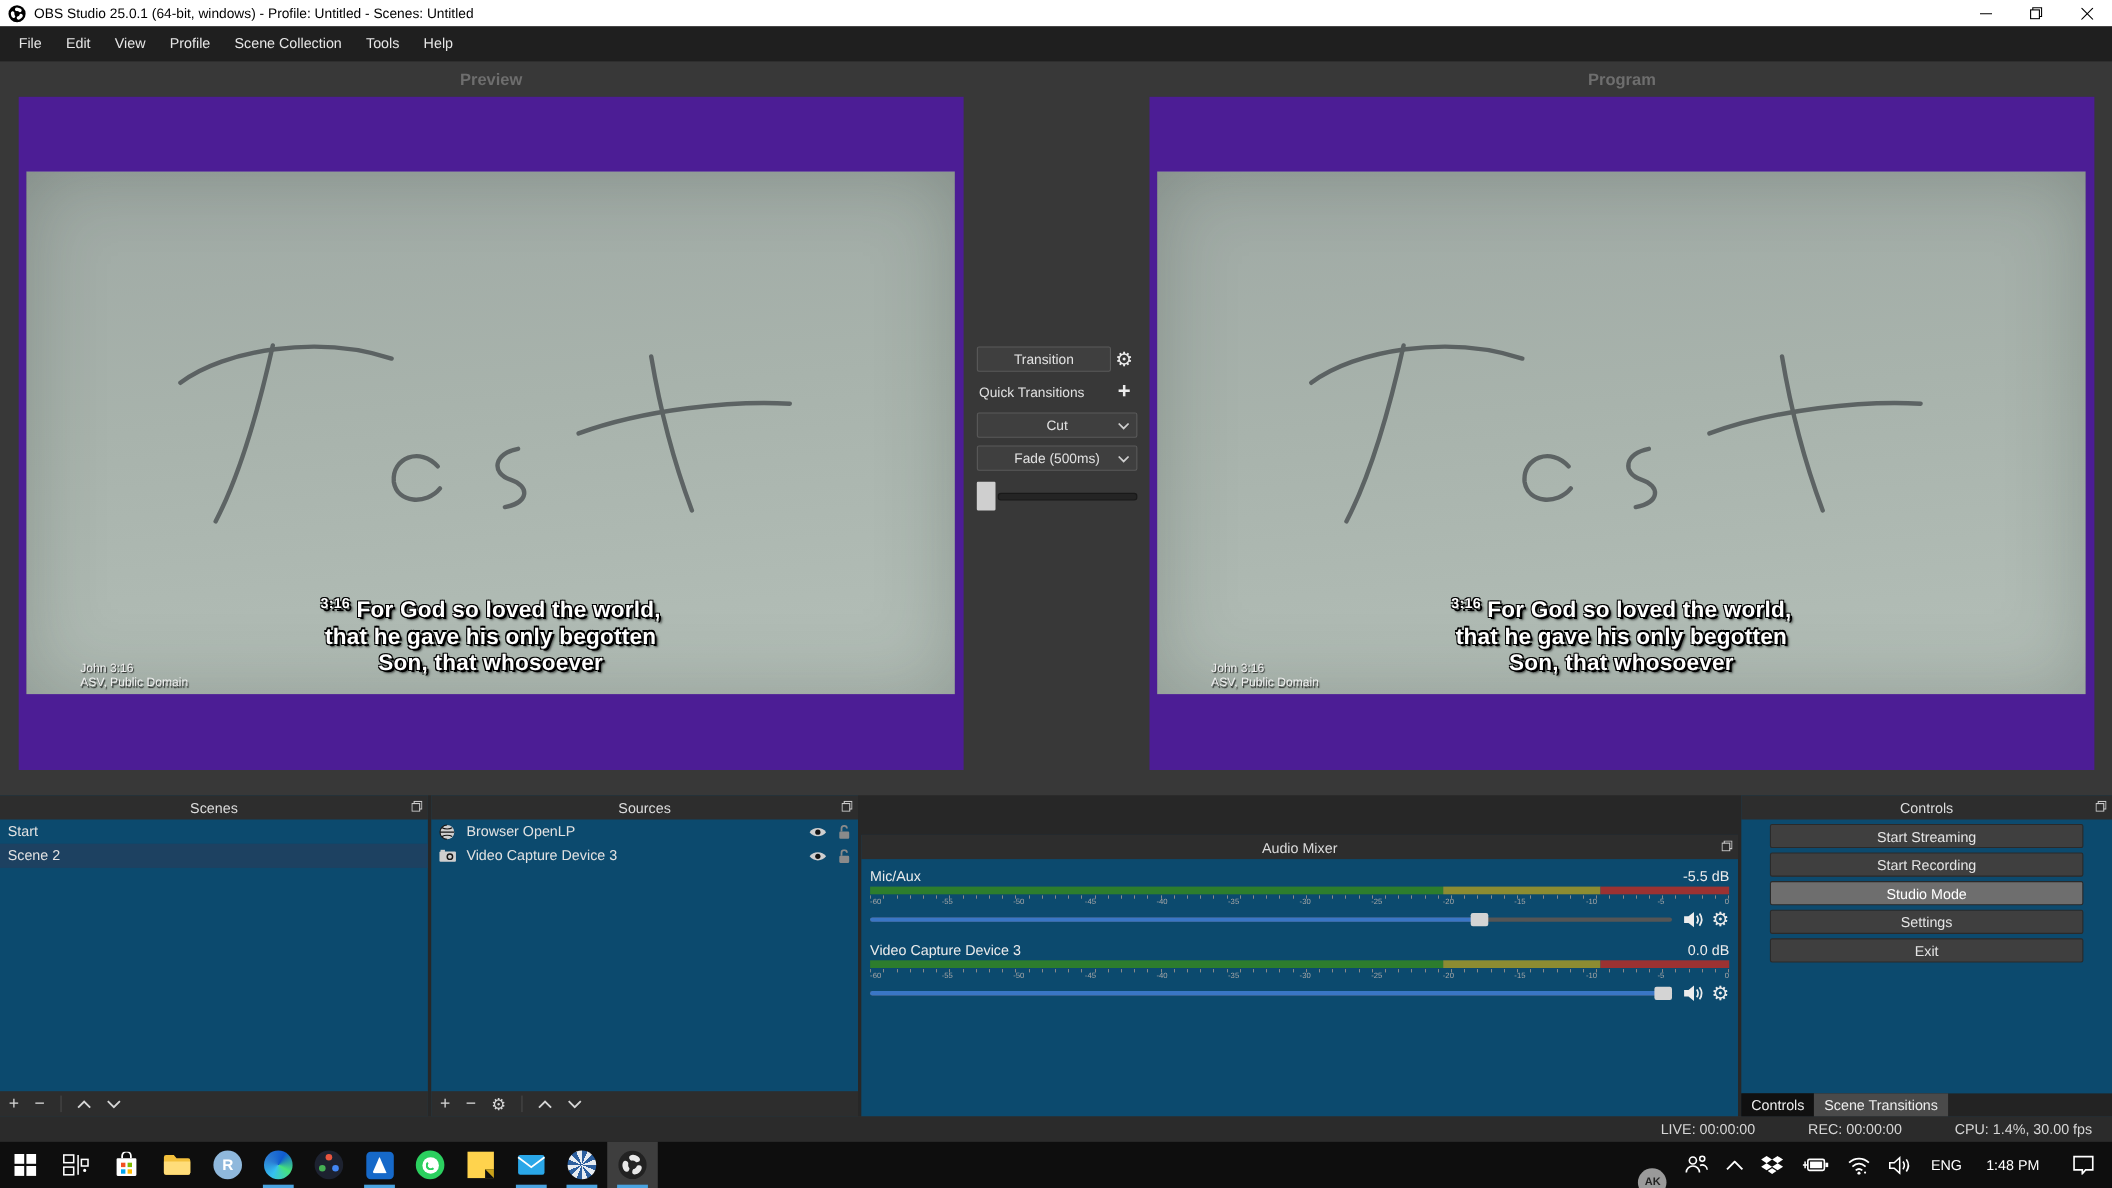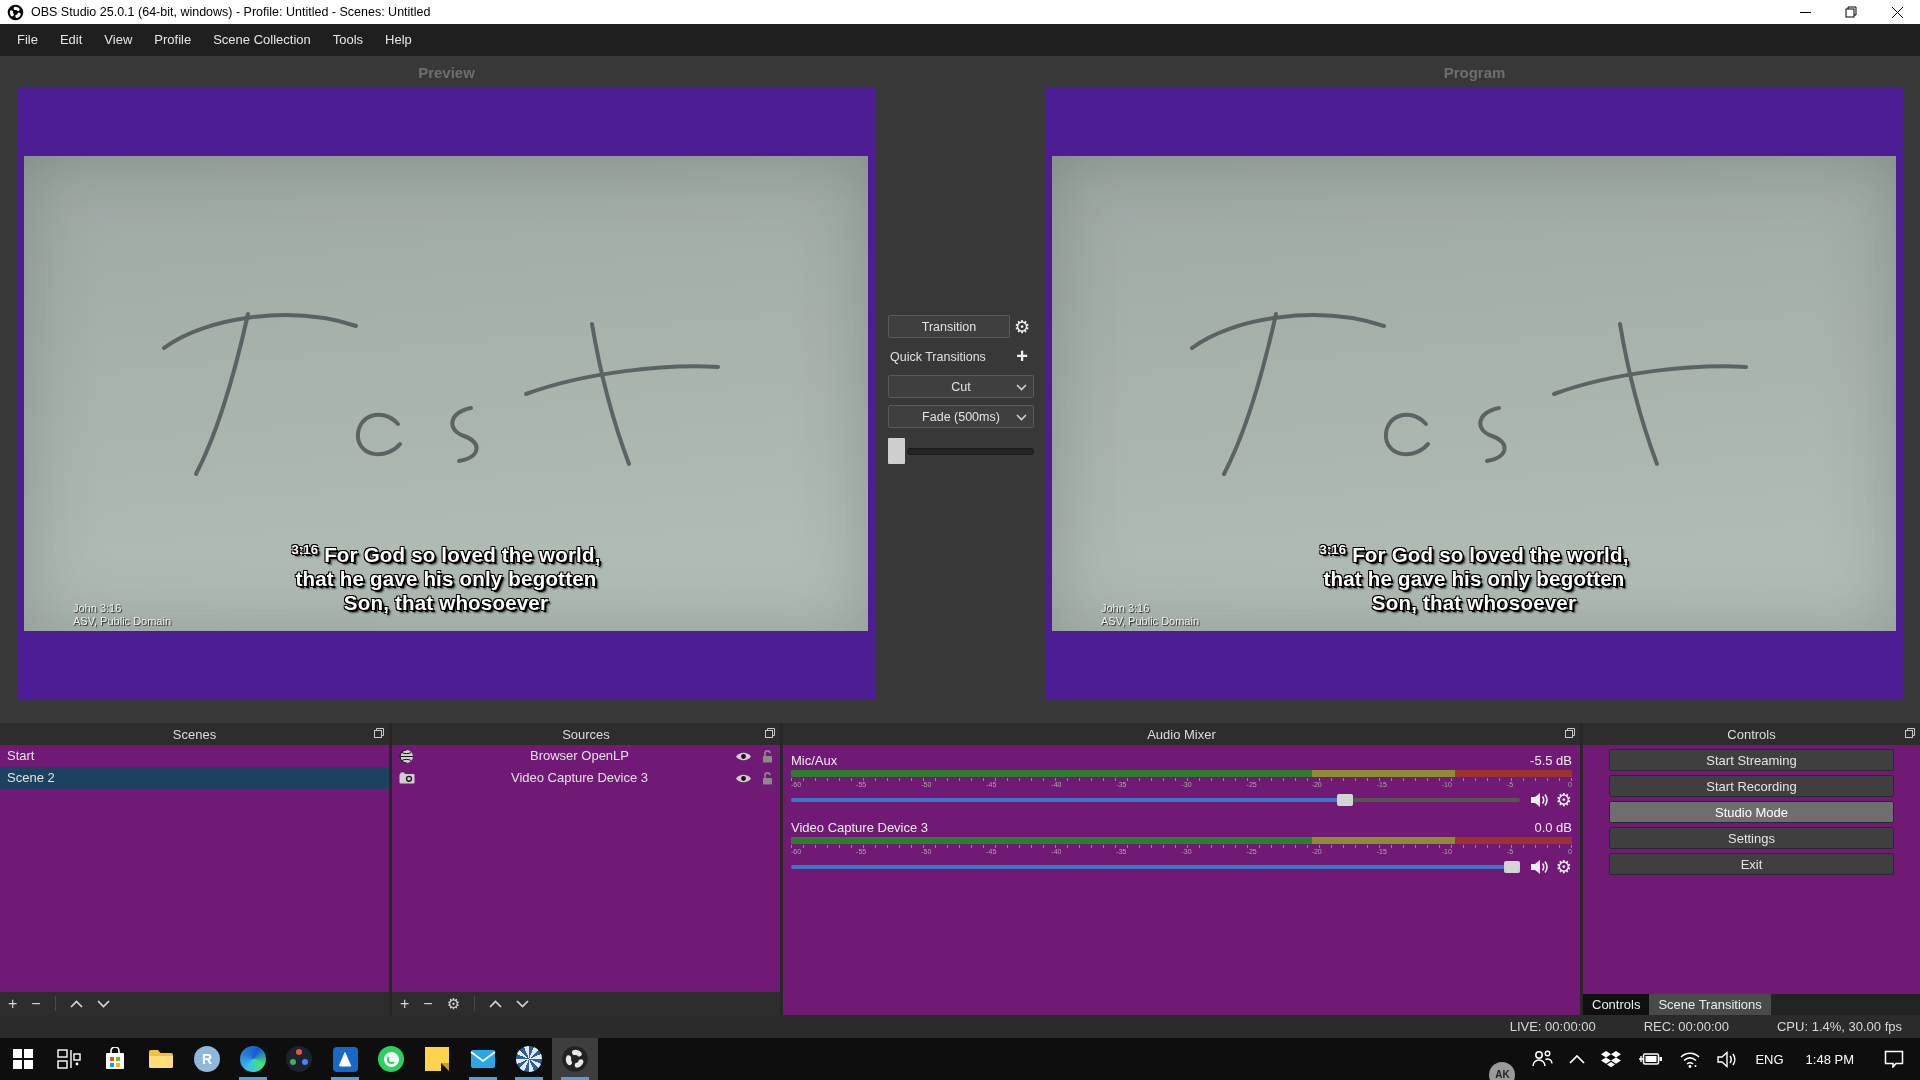"Scenes" .dock { background: #701a75 -> #0c4a6e }
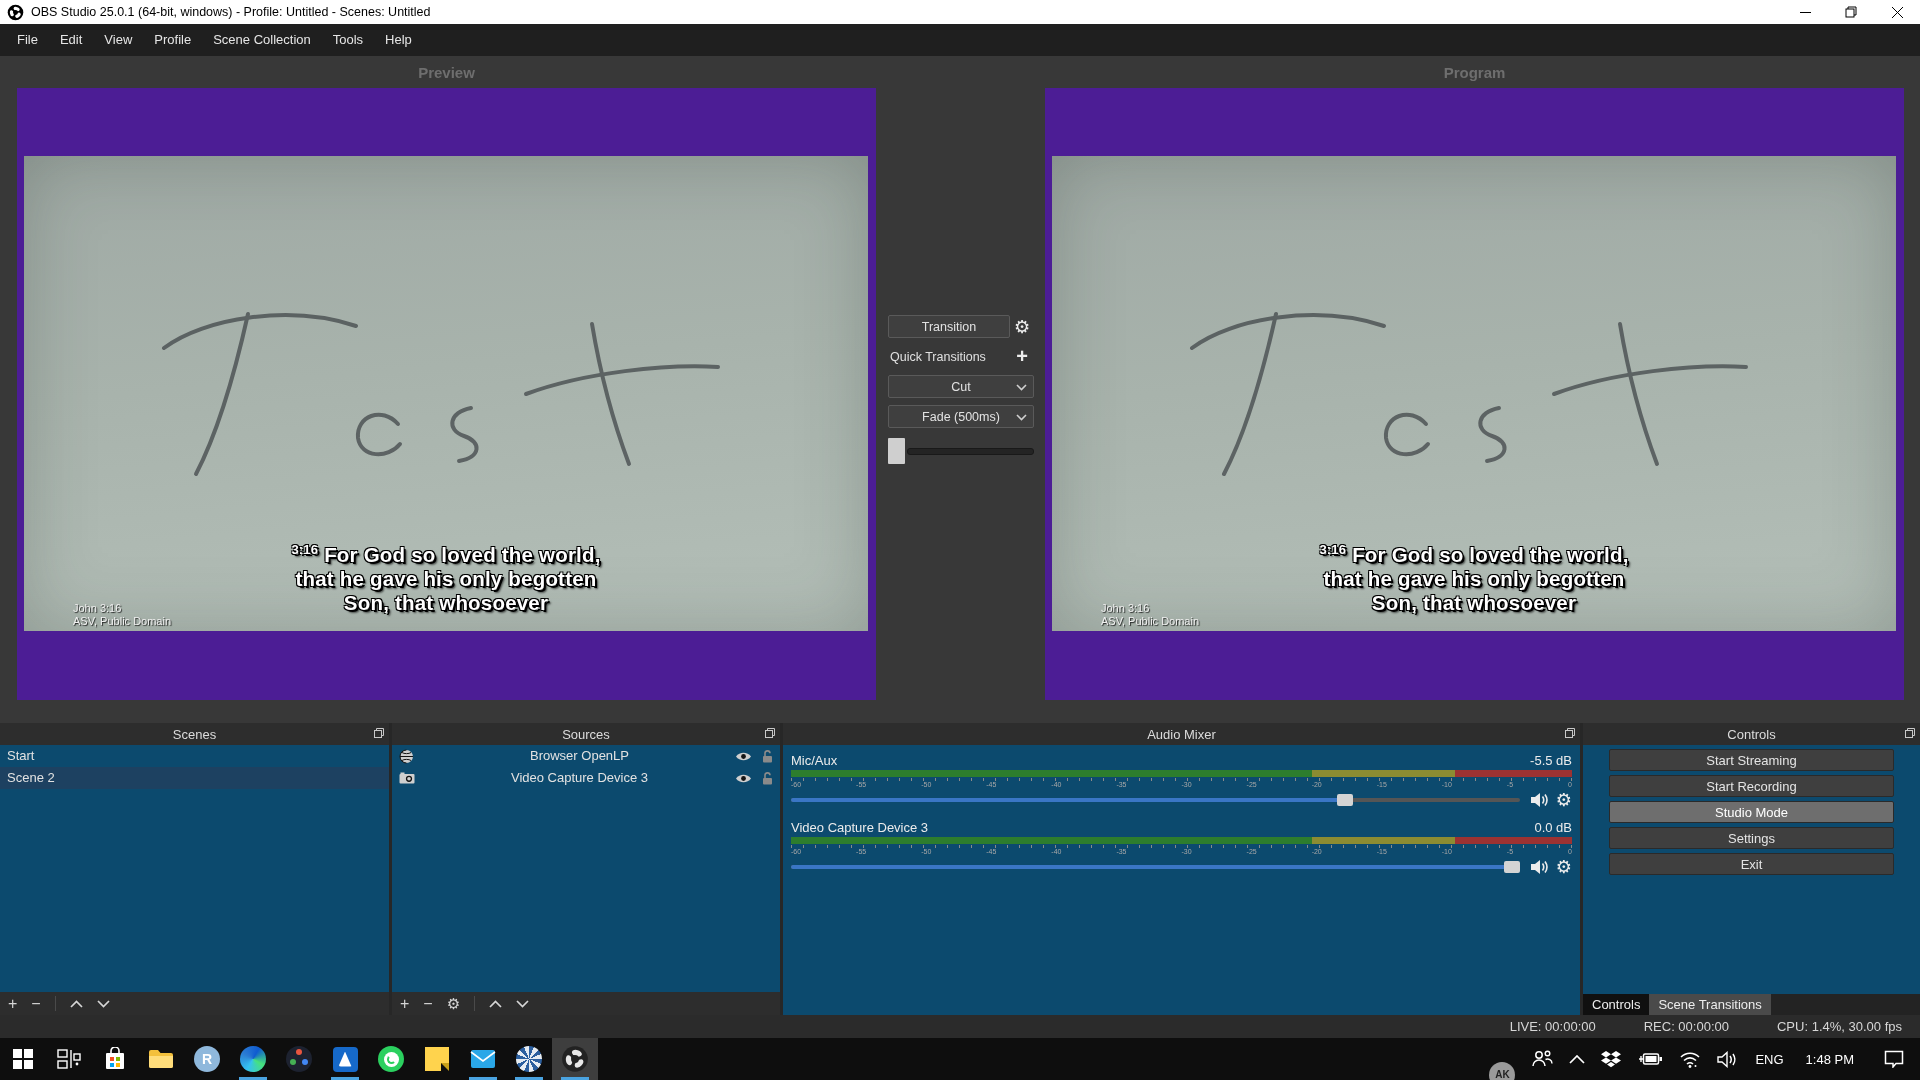"Sources" #sources-dock { text-align: center -> none }
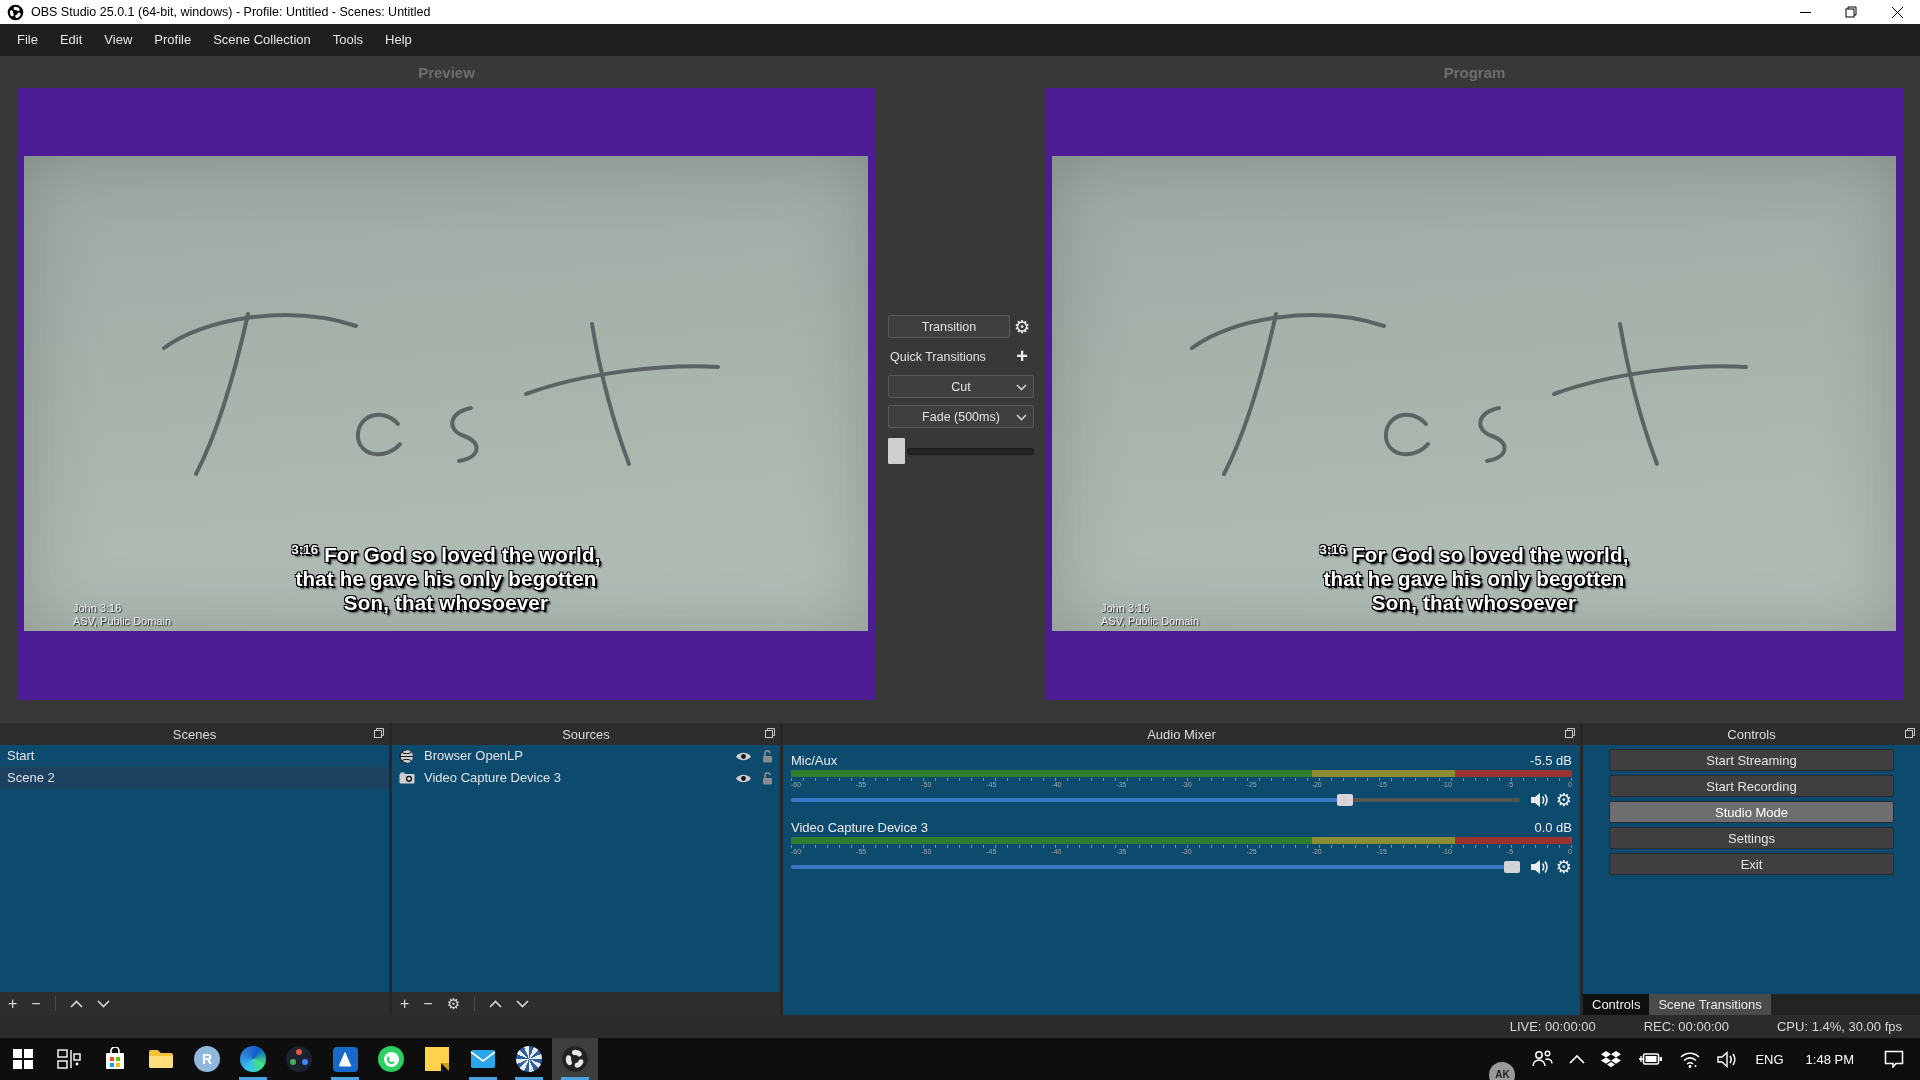"Audio Mixer" #mixer-dock { margin-top: none -> 36px }
